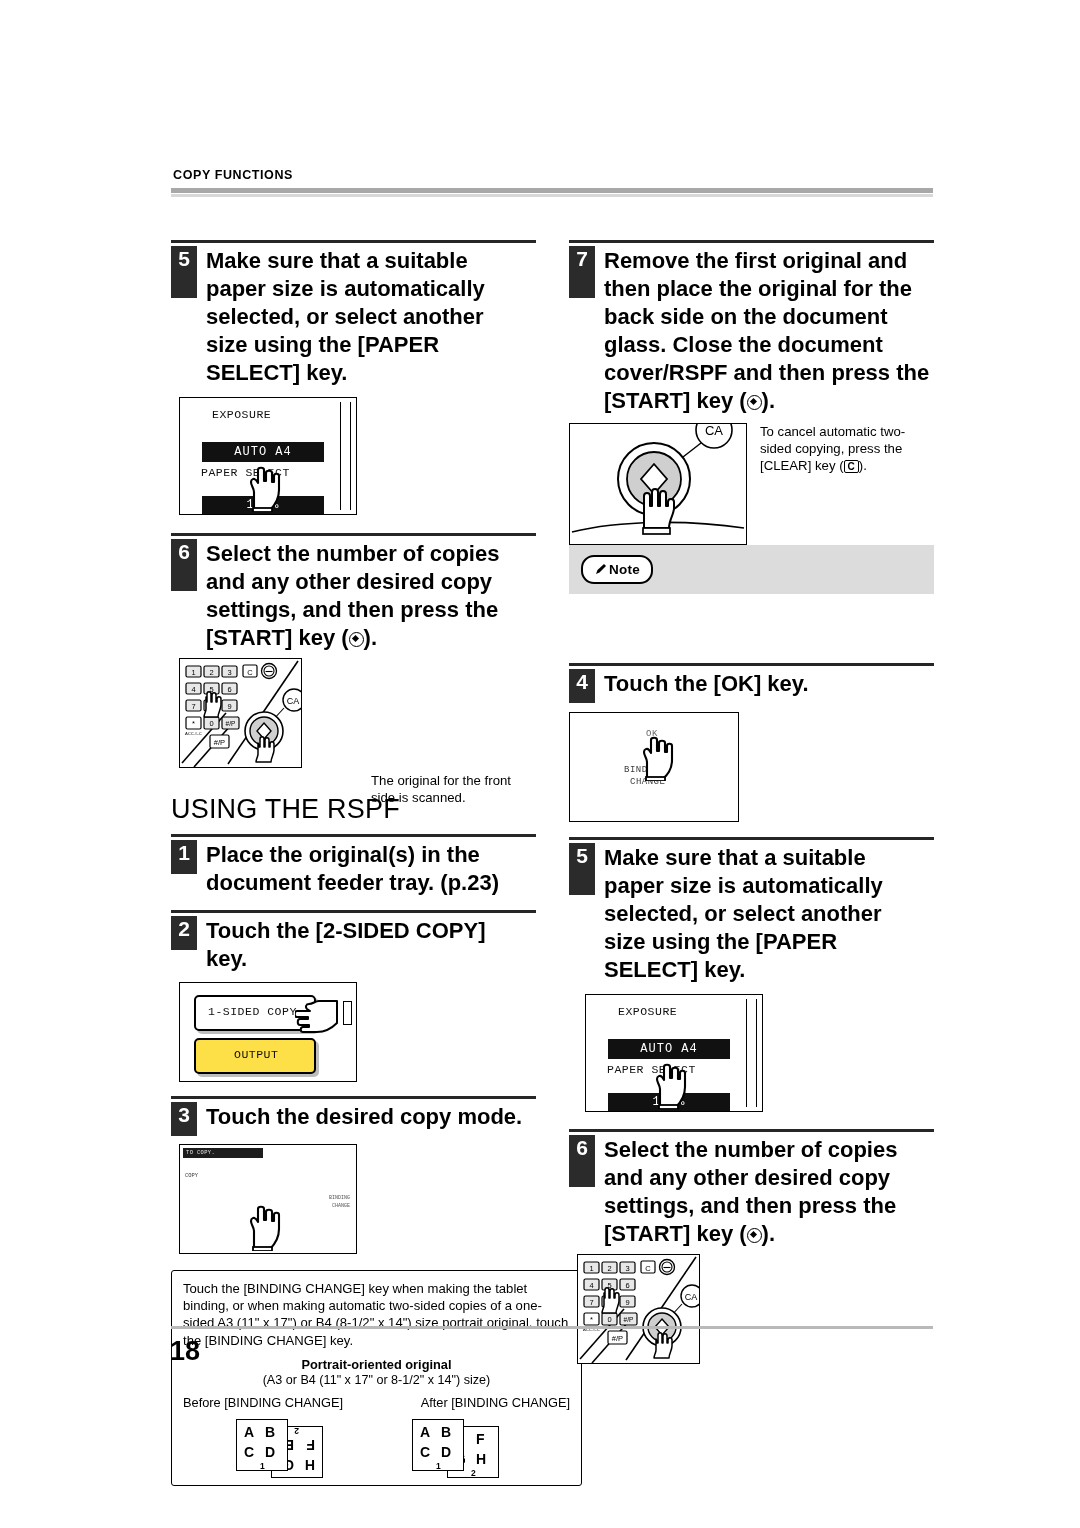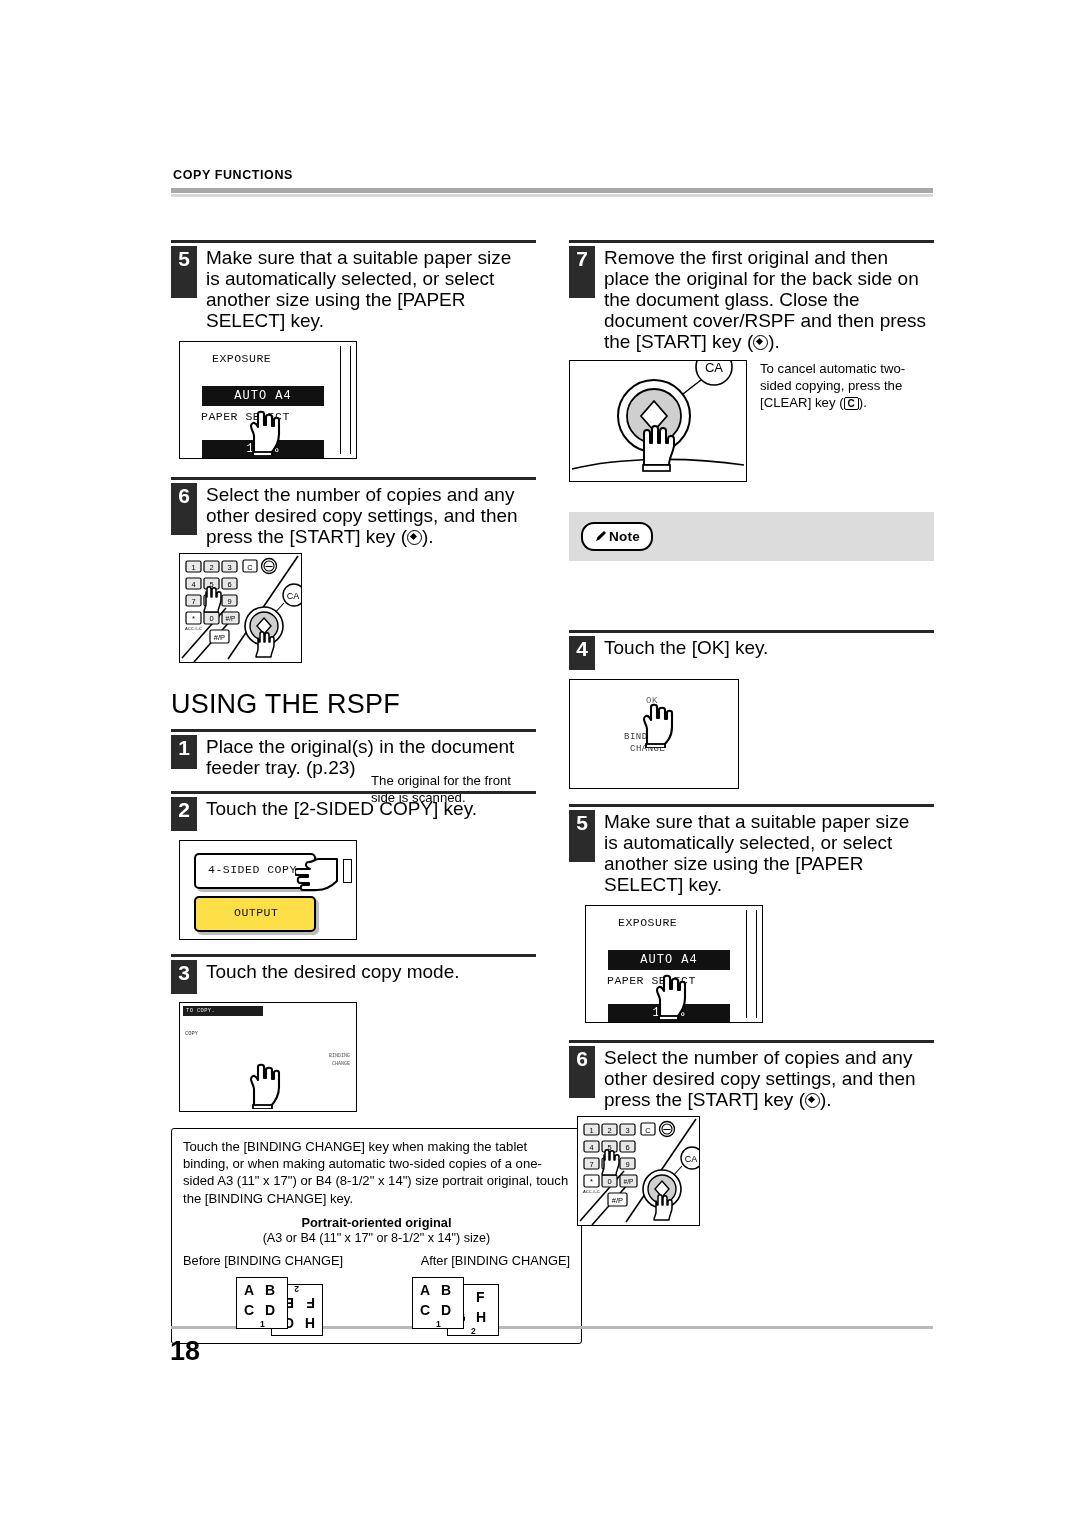"Make sure that a suitable" .step-text { font-size: 19px -> 22px; font-weight: normal -> bold; line-height: 21px -> 28px }
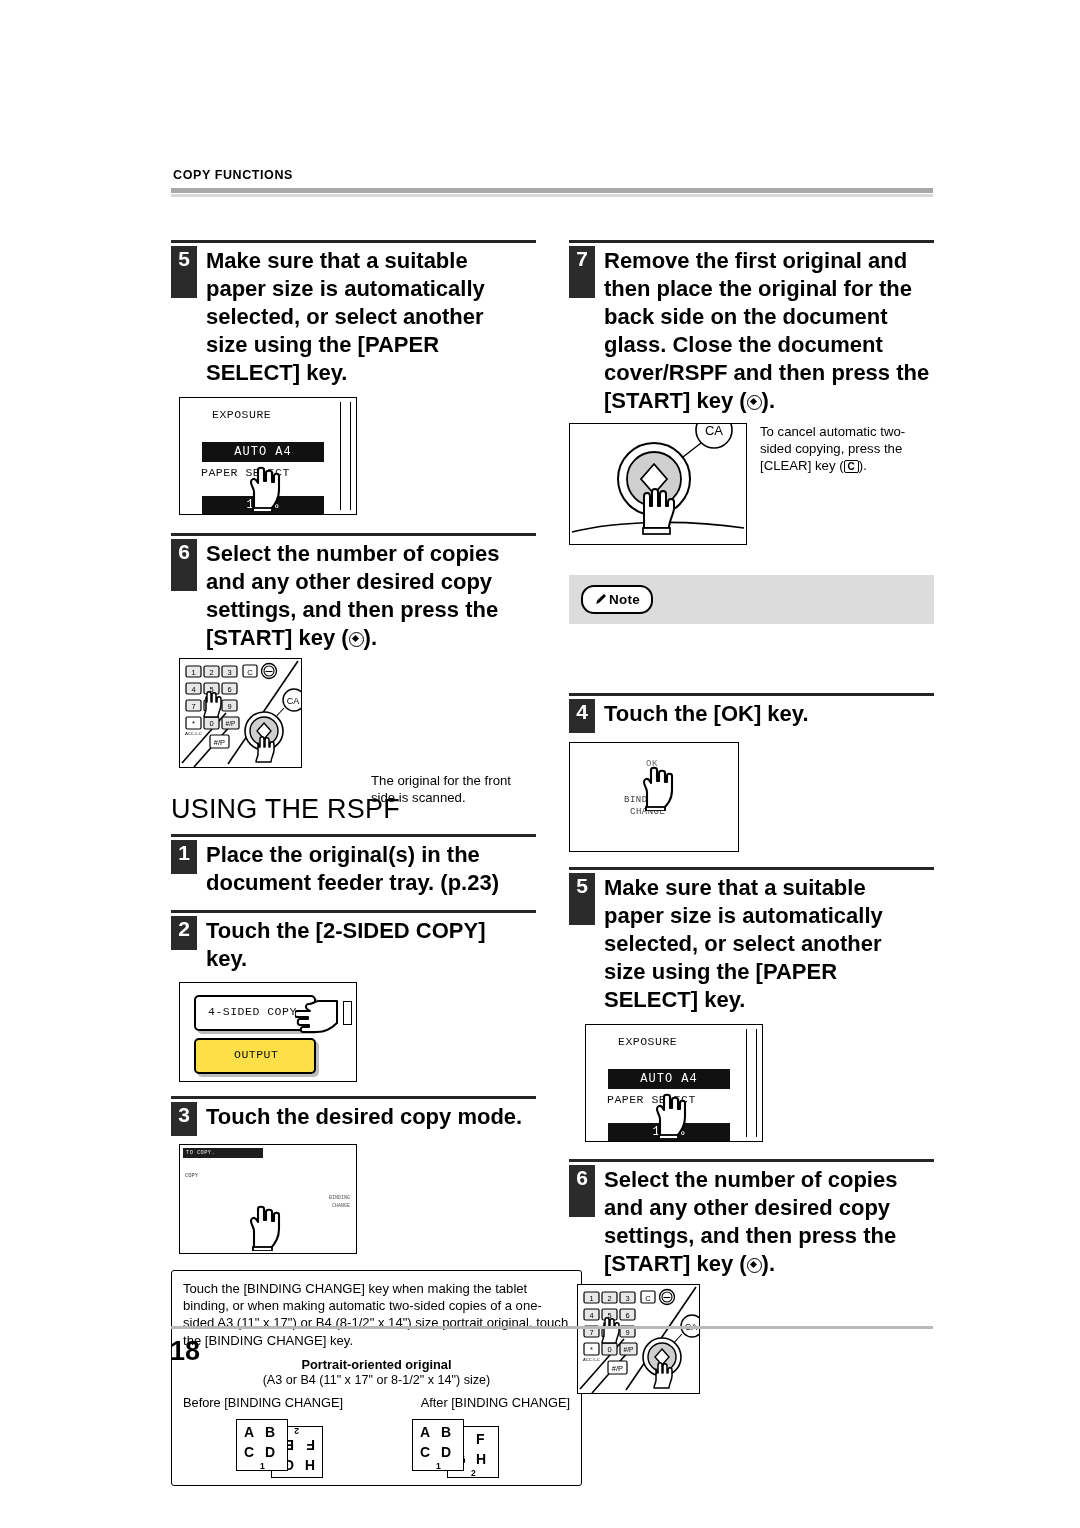"Note" div.note-box { margin-top: 30px -> none }
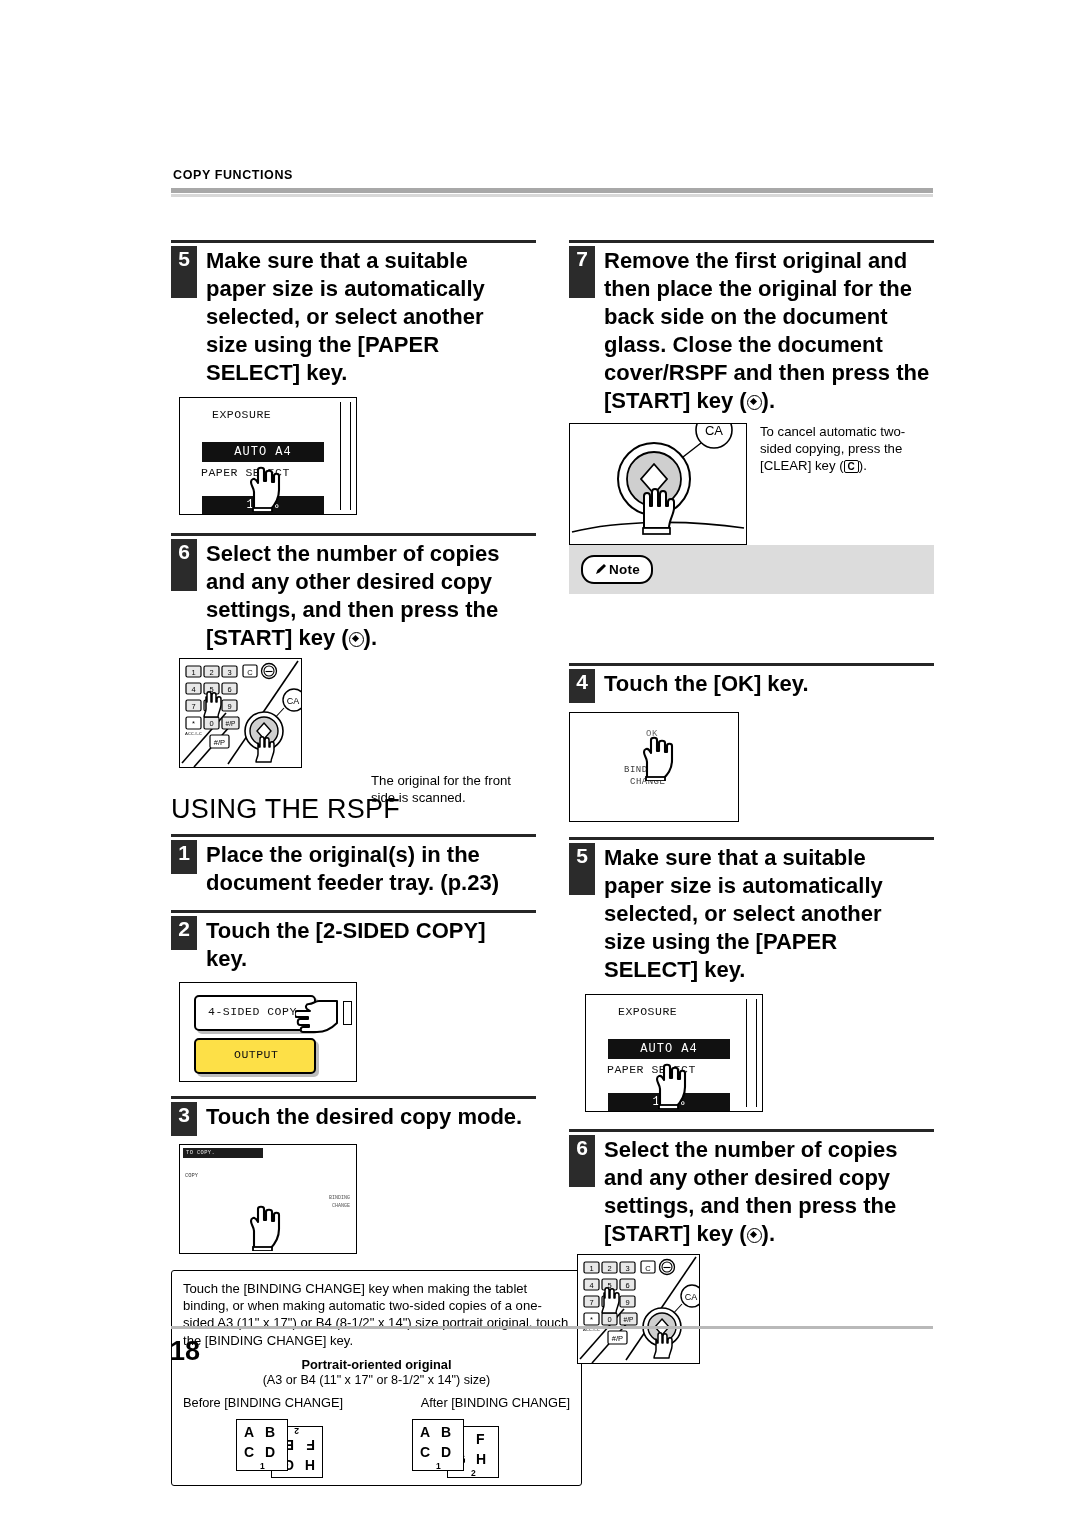"4-SIDED COPY" div.lcd-label { text: 4-SIDED -> 1-SIDED }
